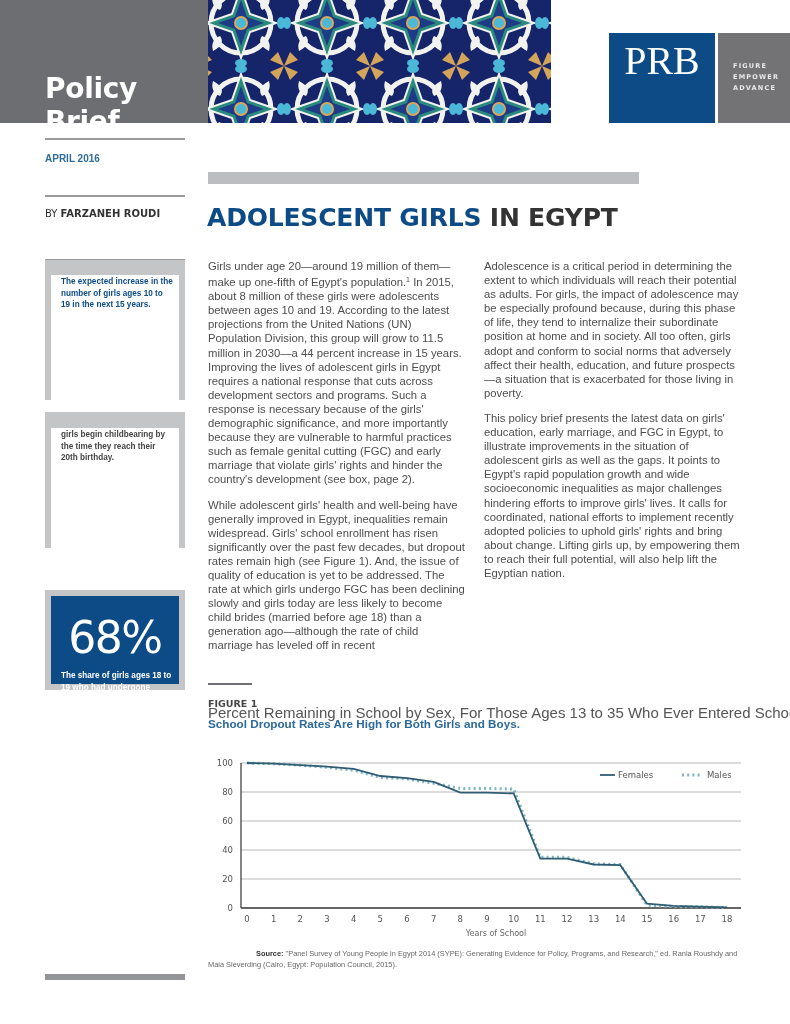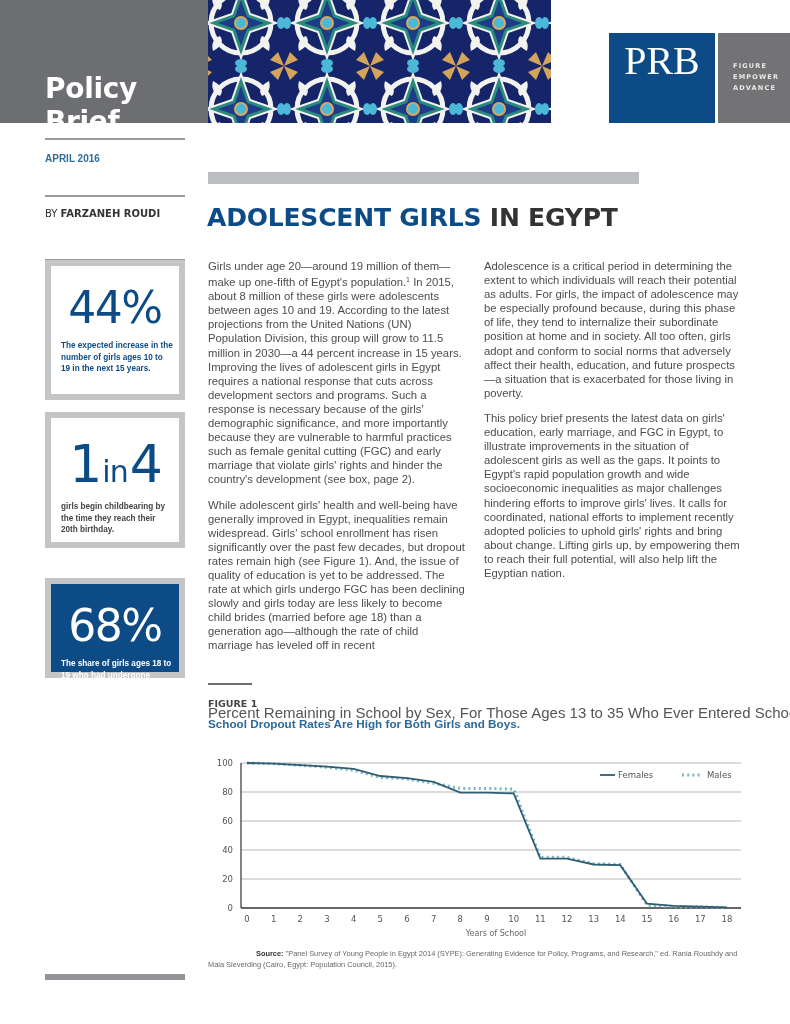"44%" div.stat-big { html: <div>44%</div> -> none }
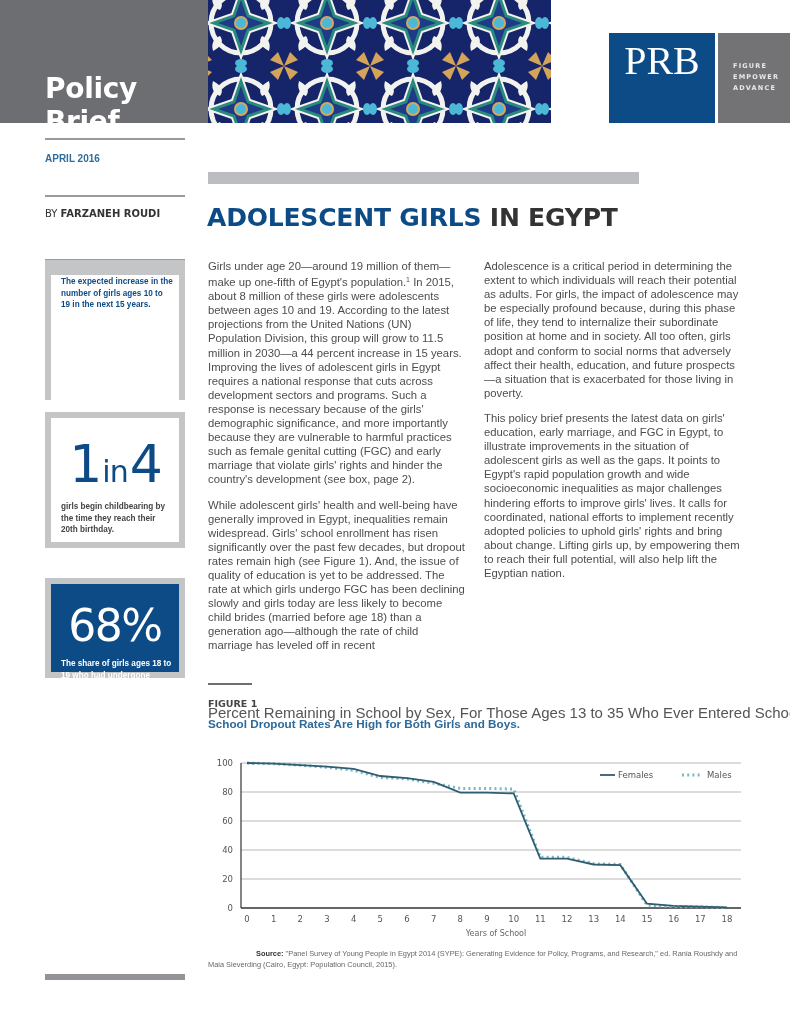"1in4" div.onein4 { html: <div> <span>1</span><span>in</span><span>4</span> </div> -> none }
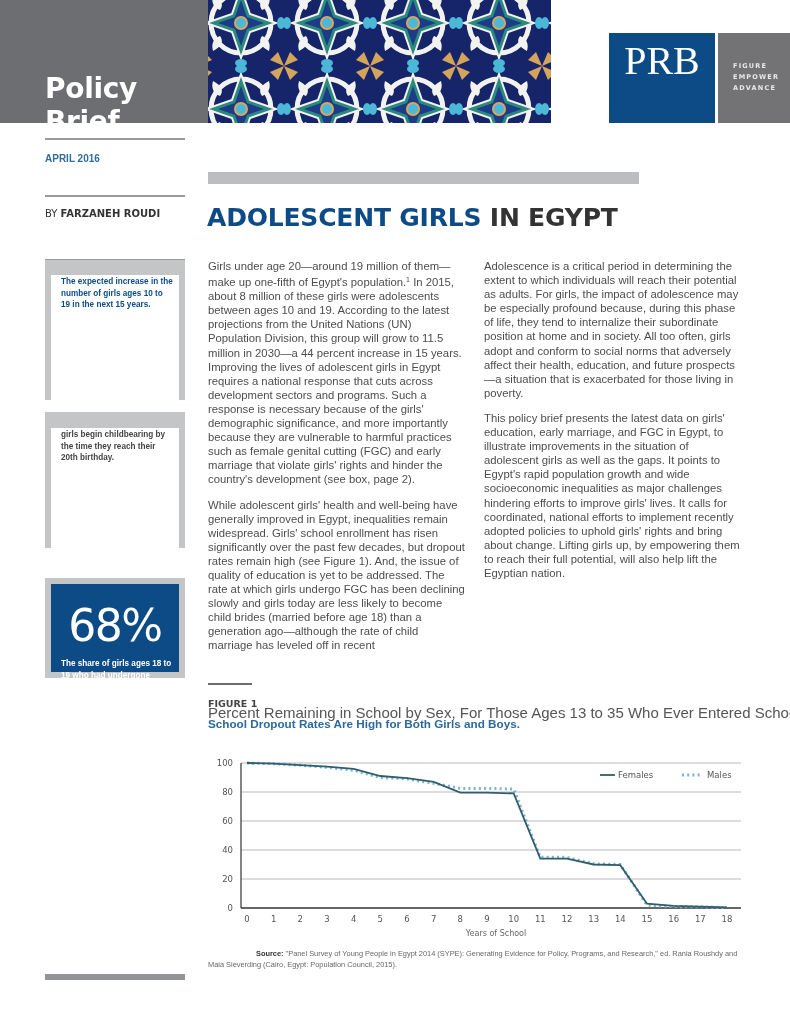"68%" div.stat-box { top: 578px -> 590px }
